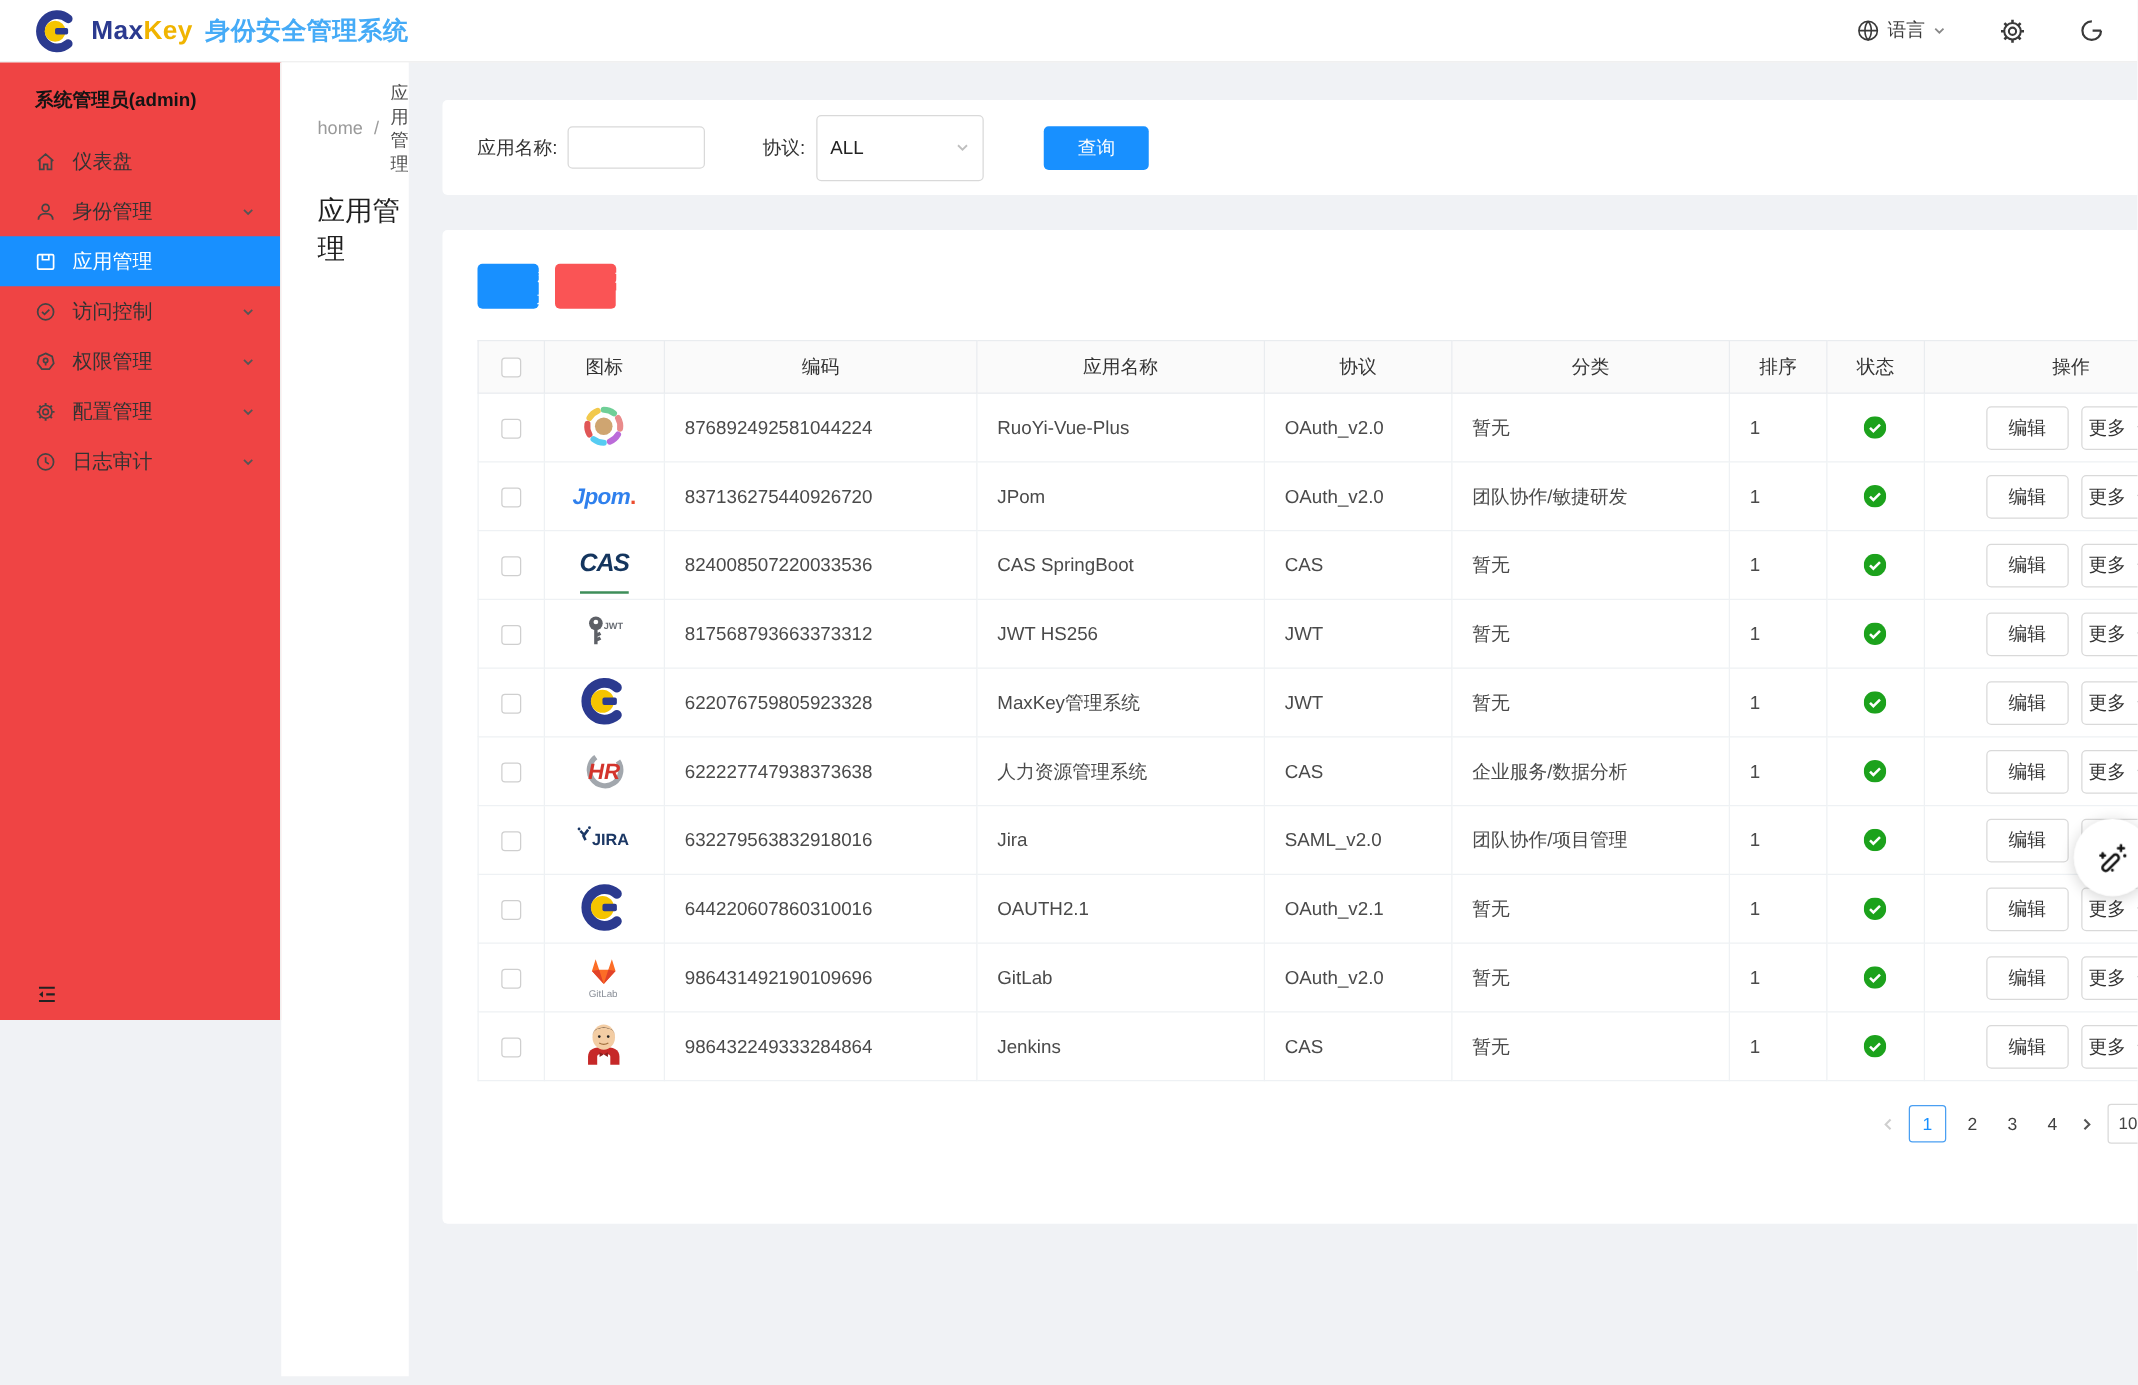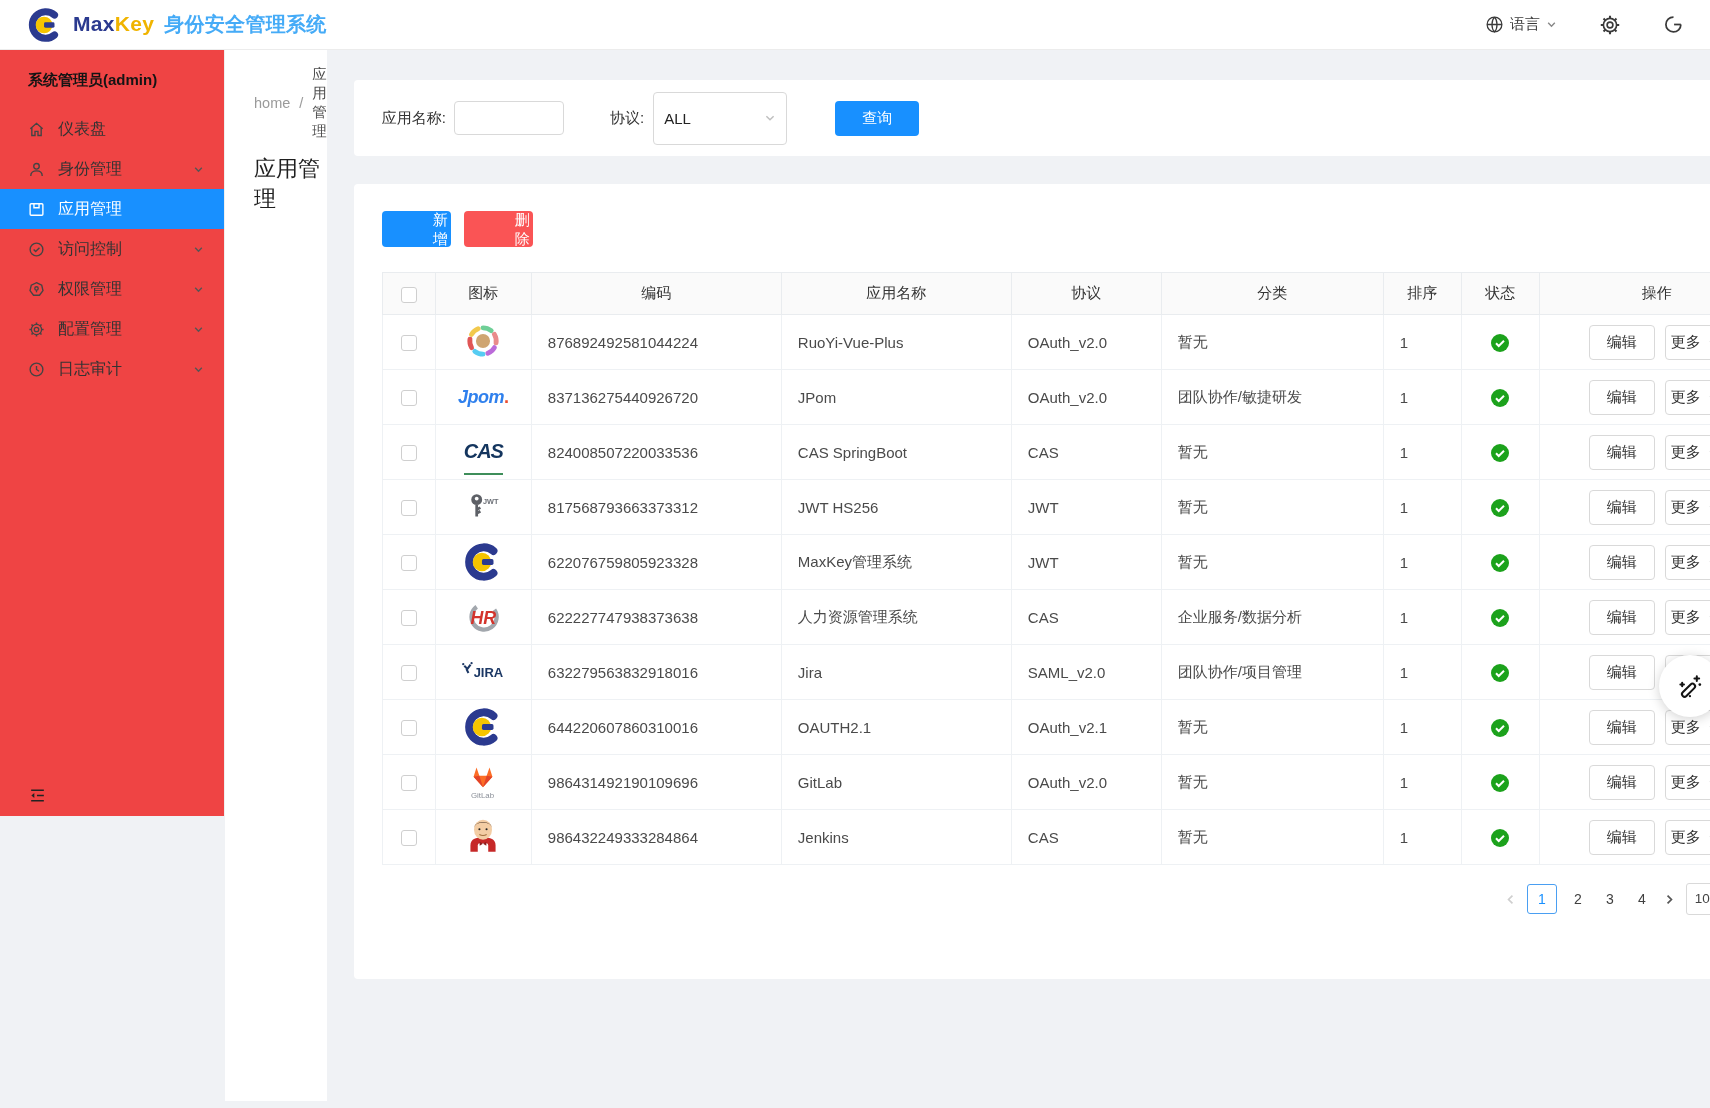"新增" .toolbar .btn { width: 69px -> 49px }
